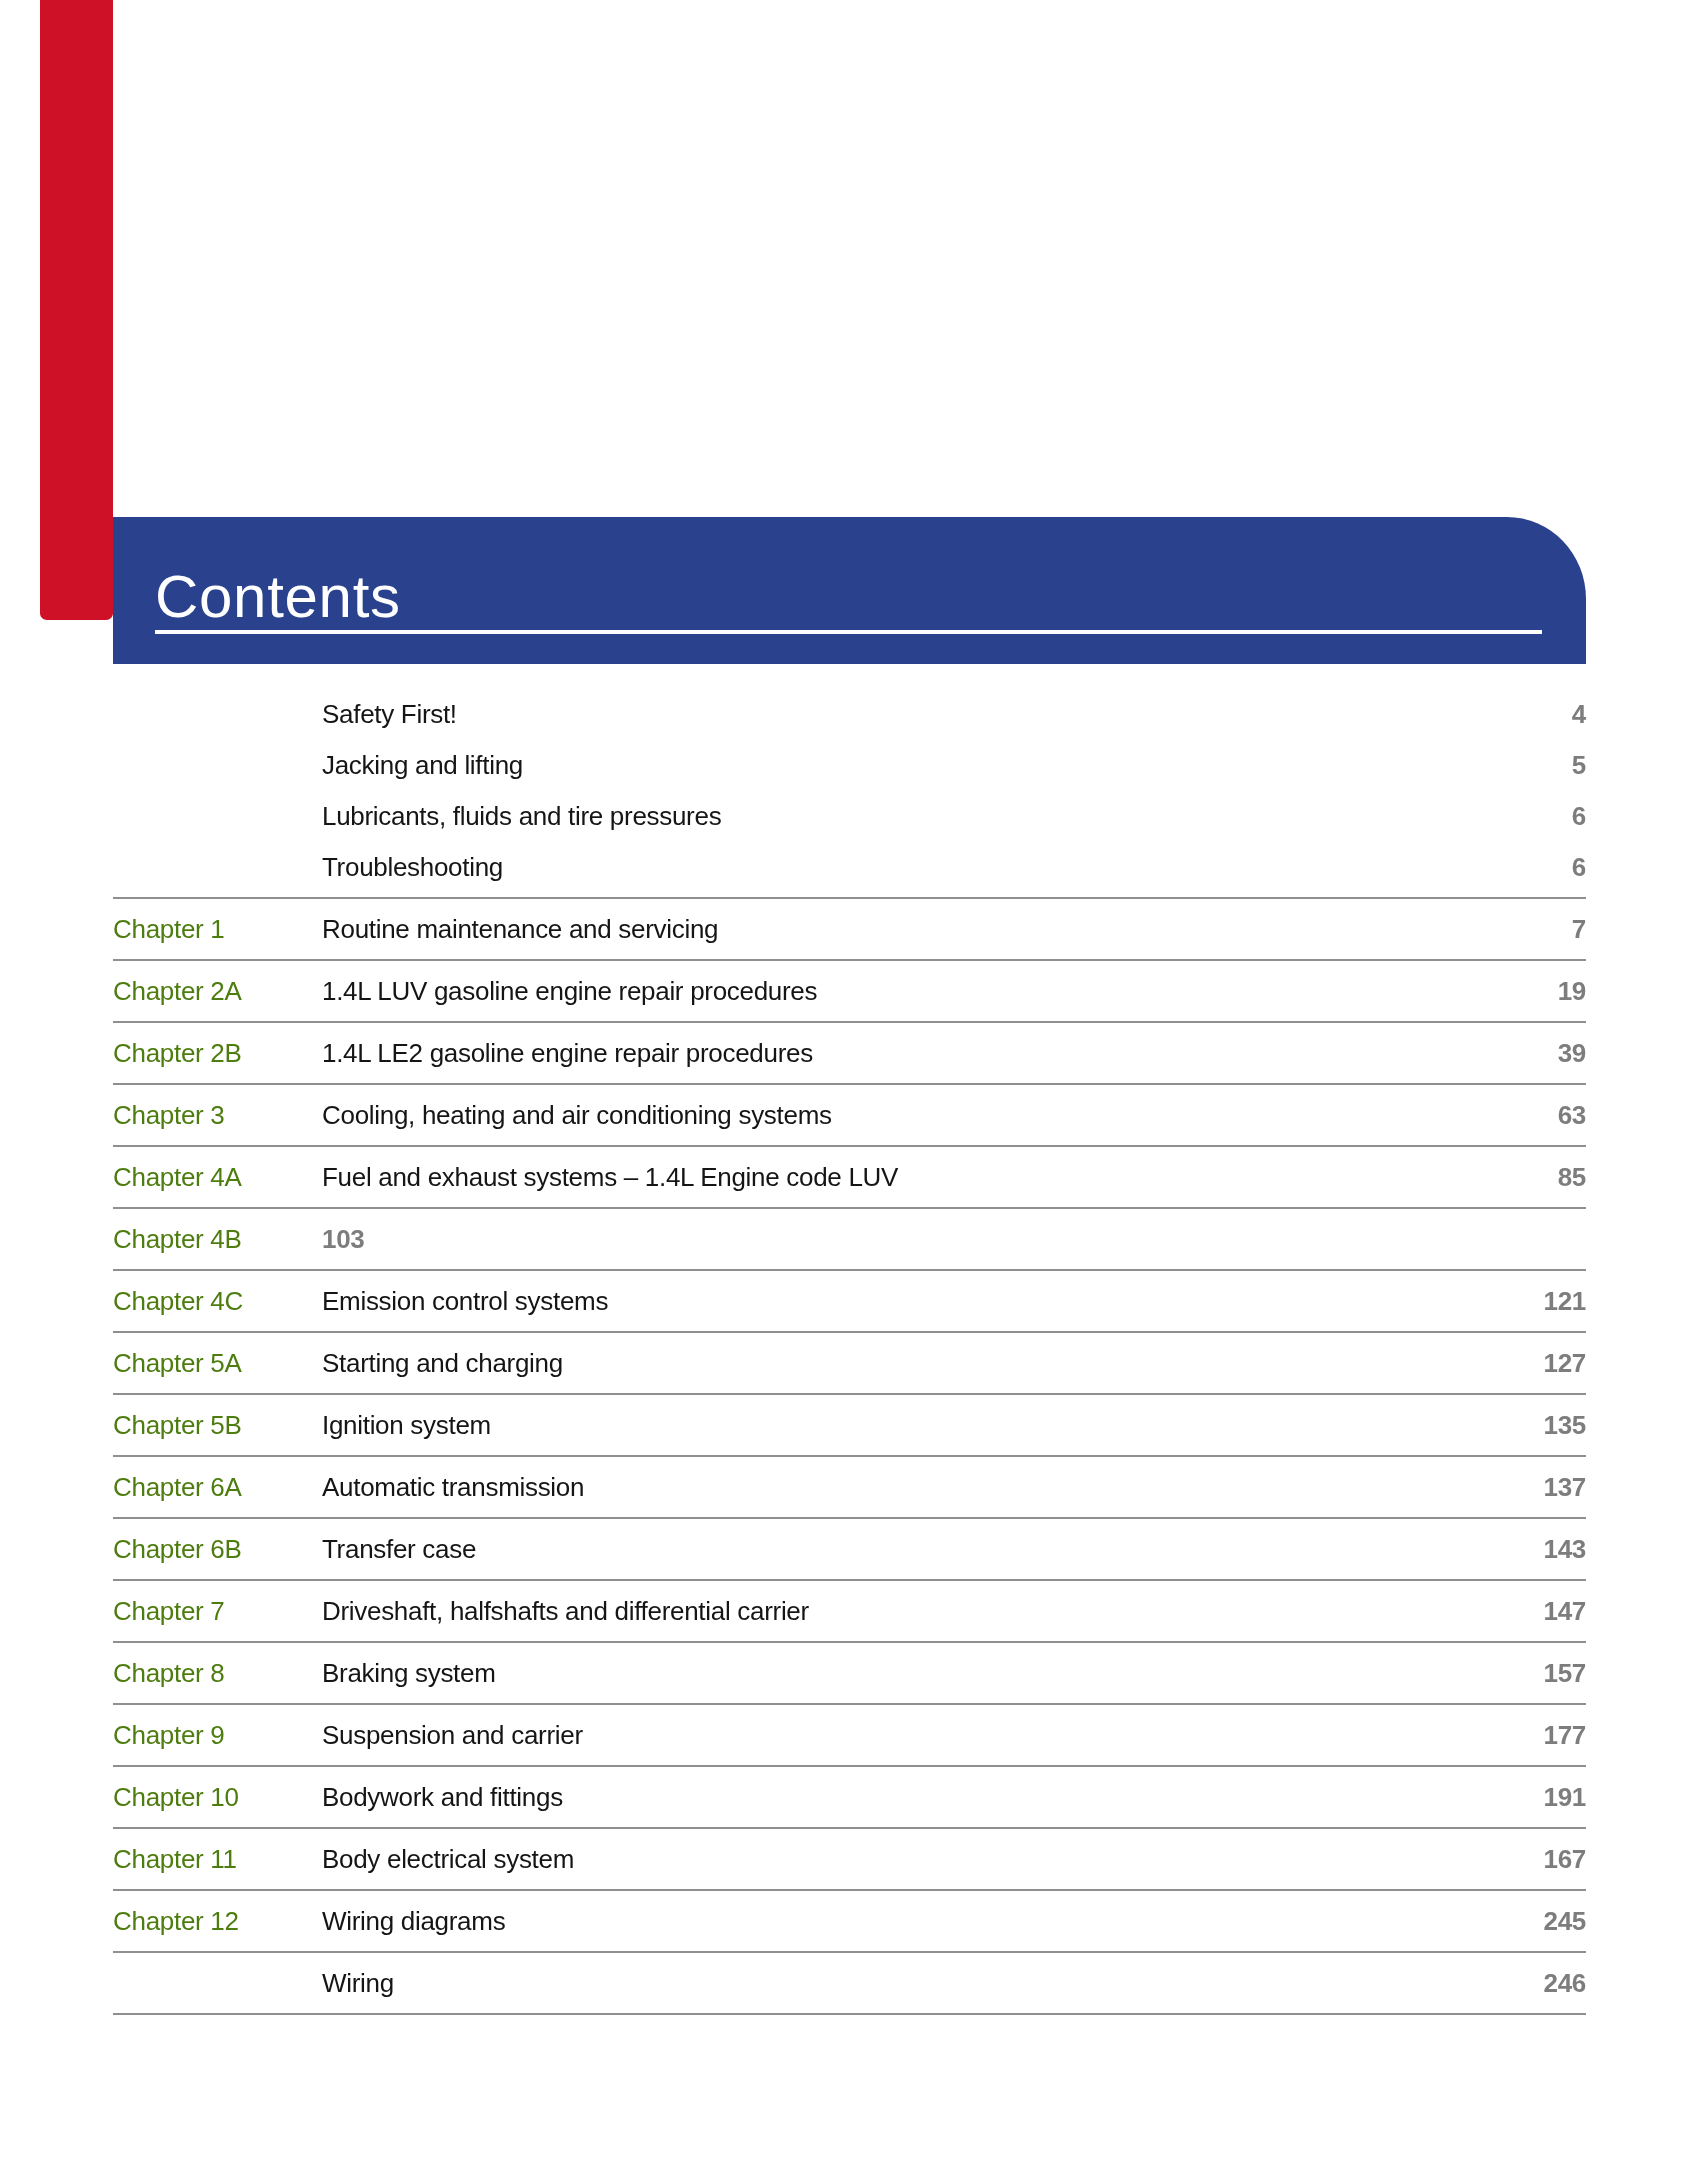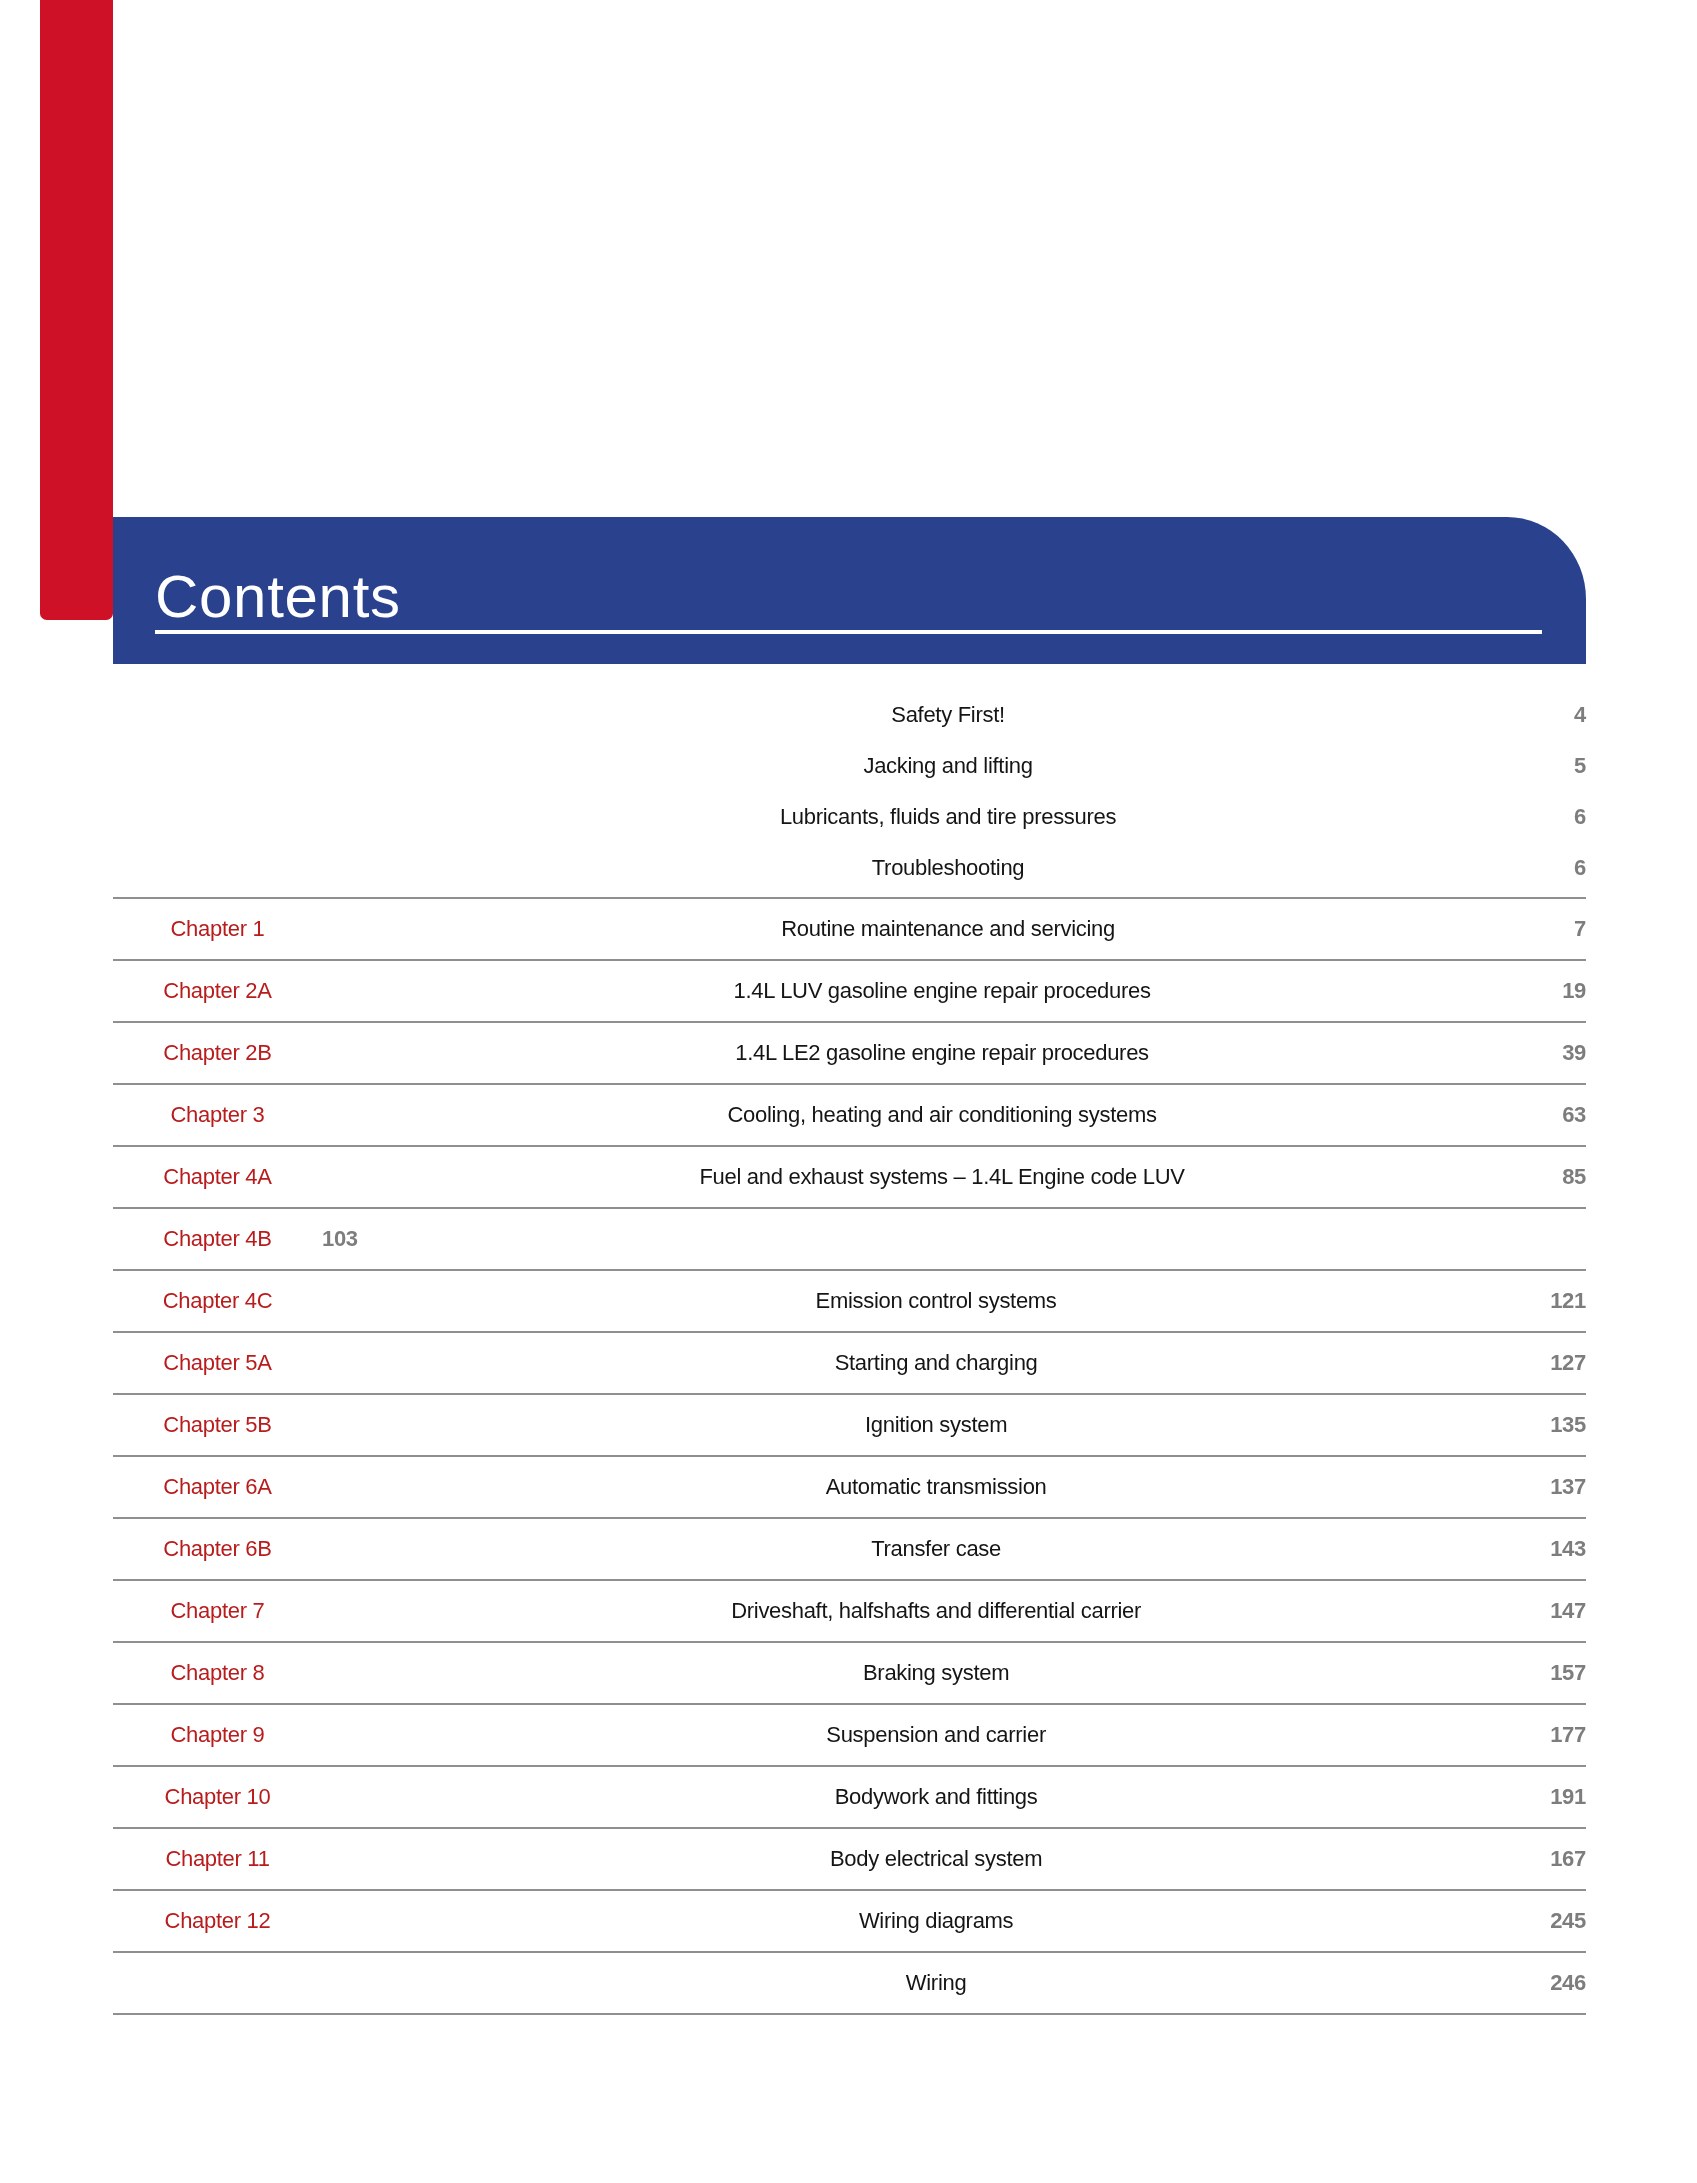"Safety First!" .toc-row { font-size: 22px -> 26px; text-align: center -> none }
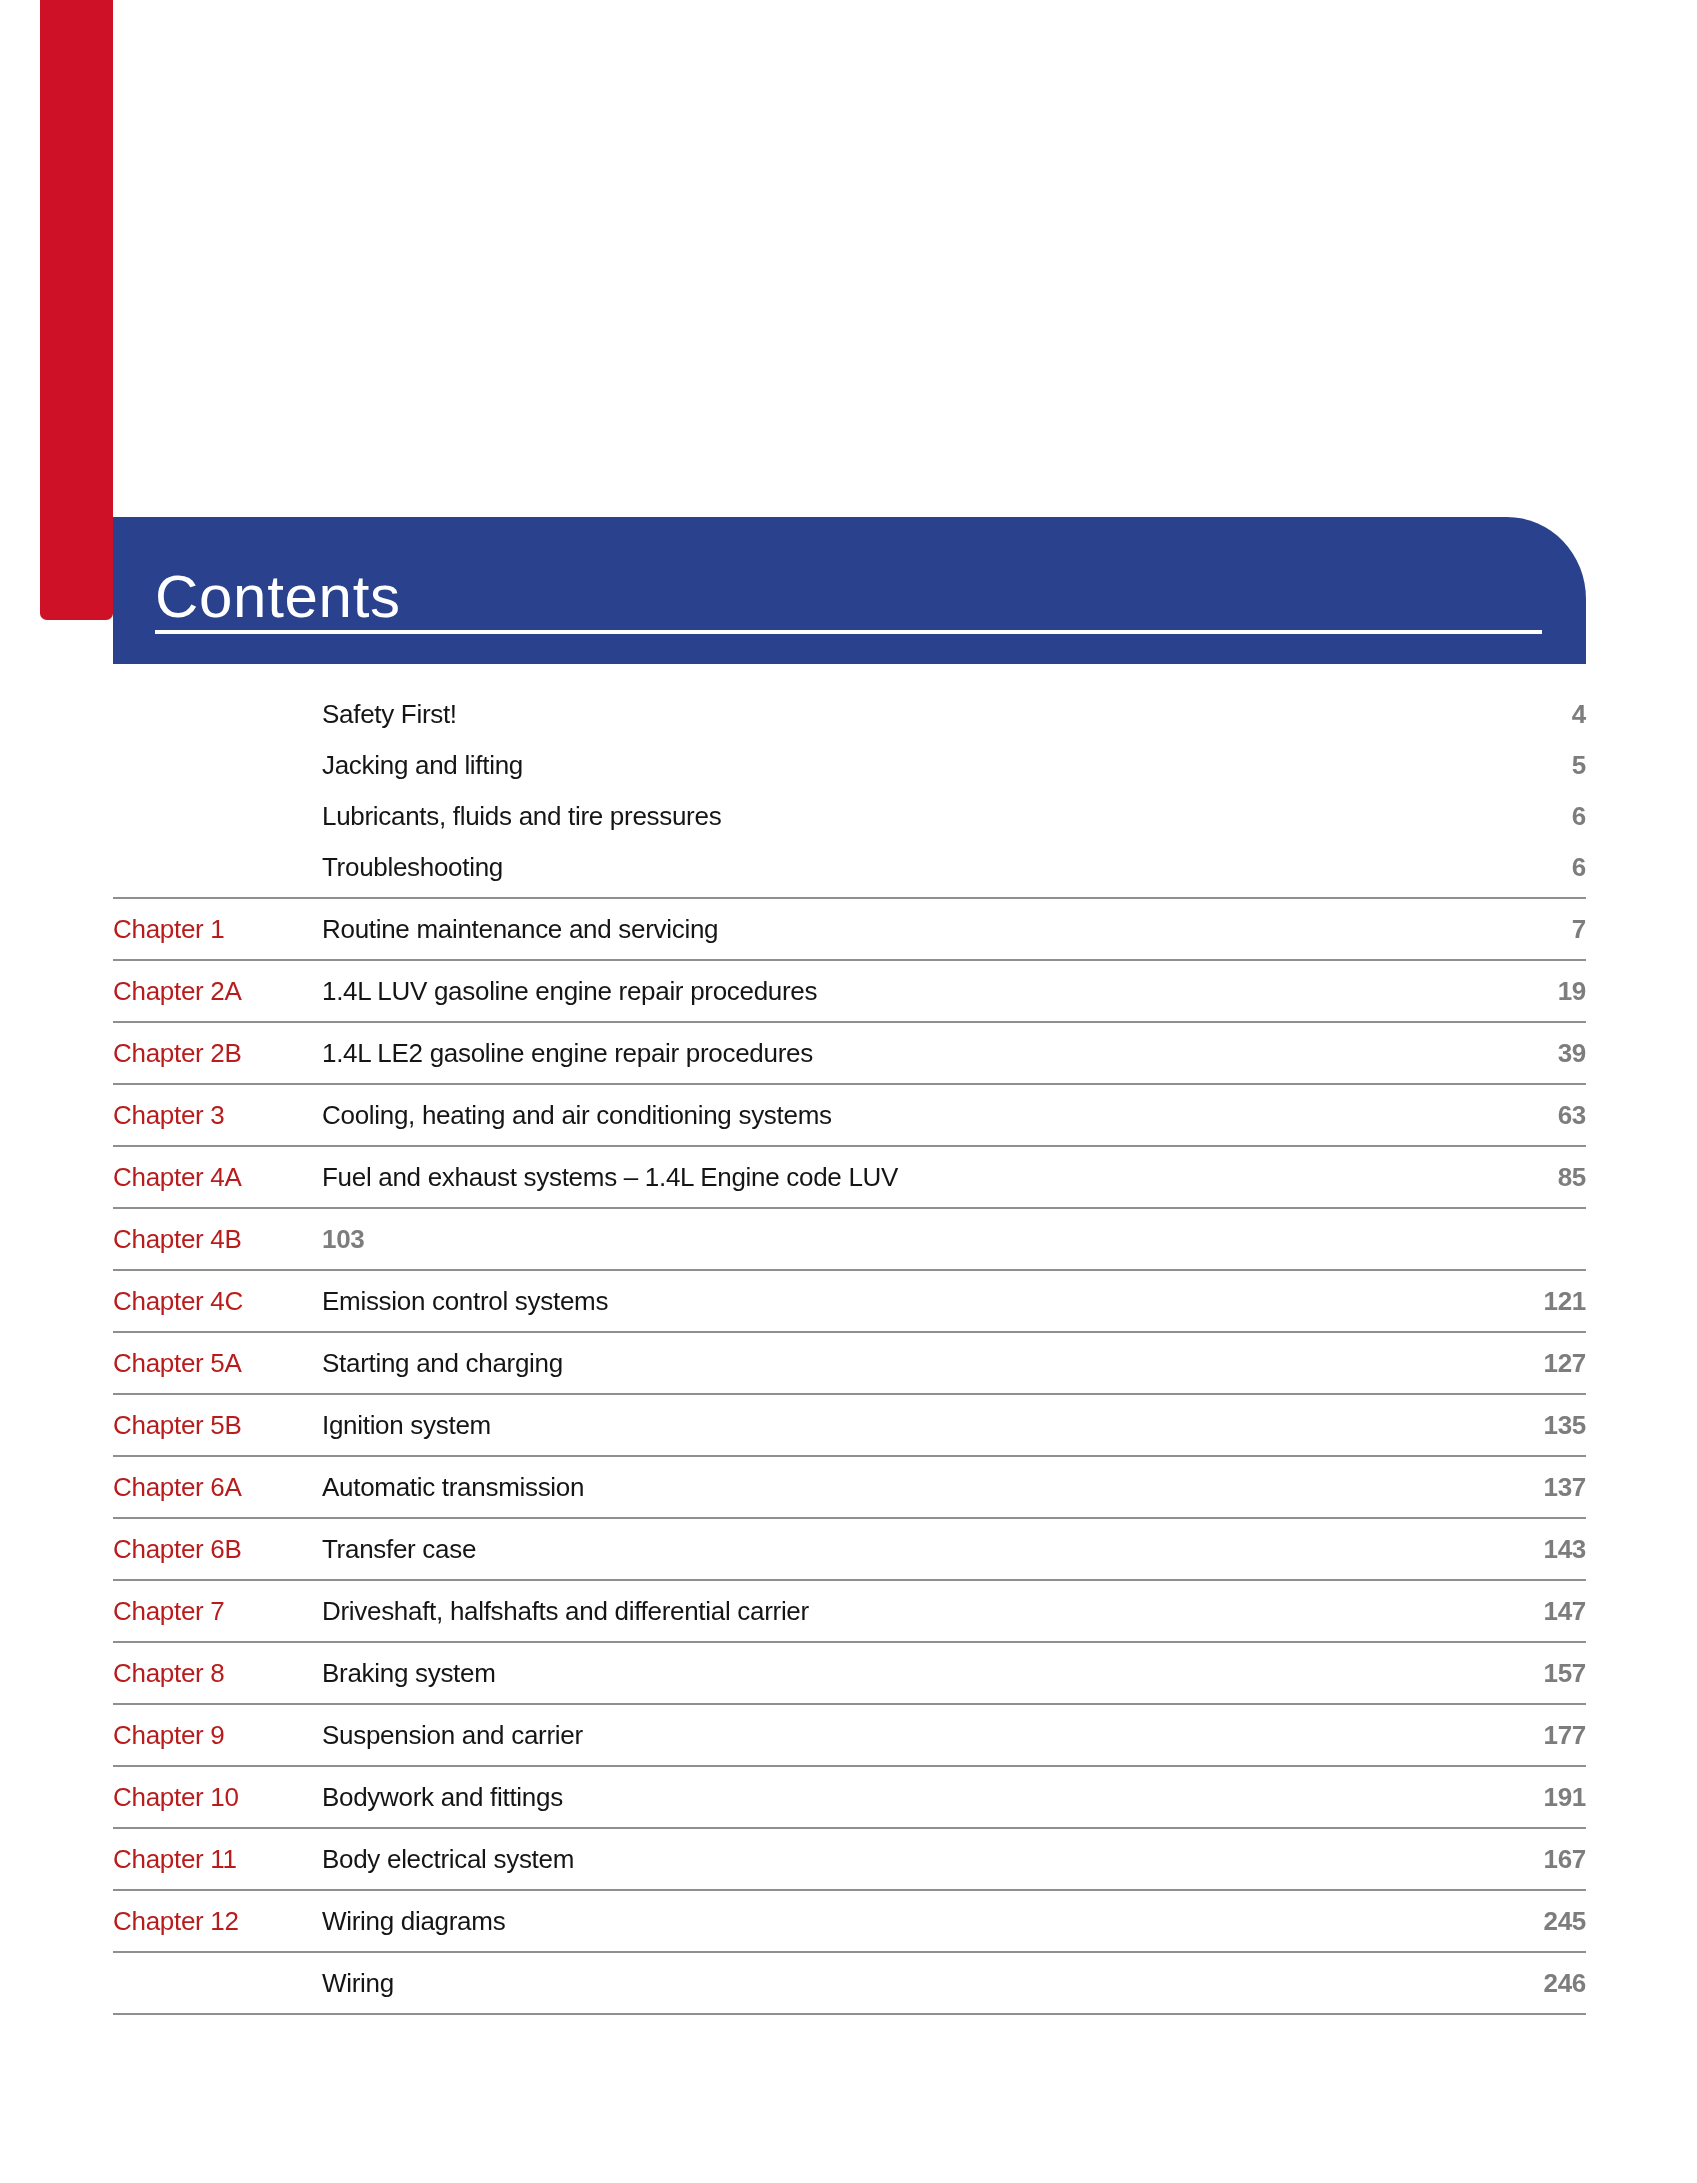"Chapter 1" .col-label { color: #b91c1c -> #4d7c0f }
